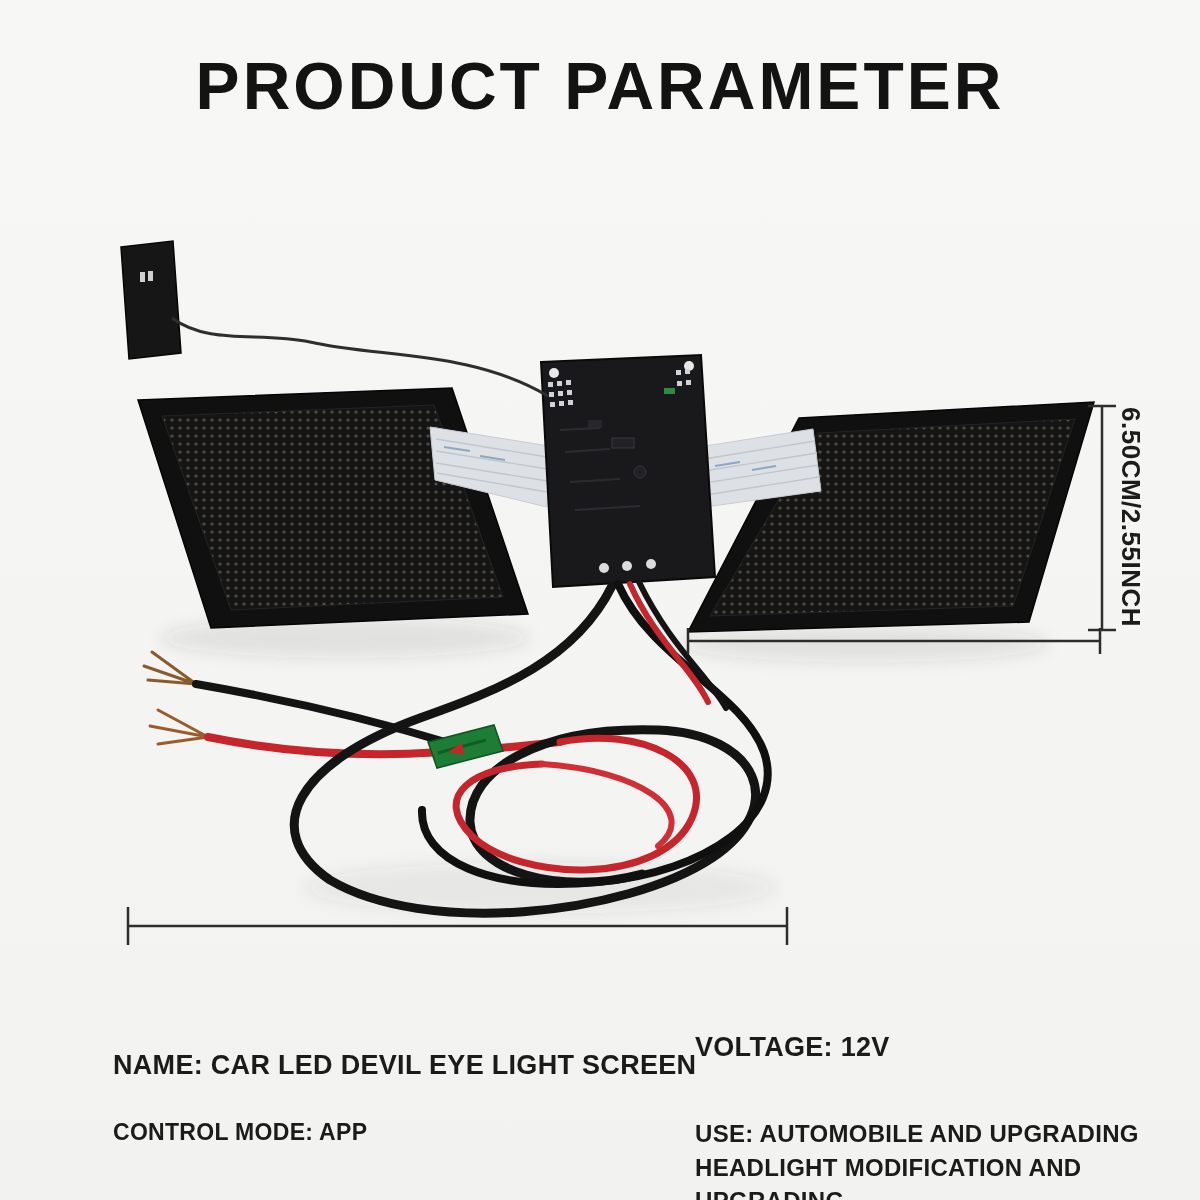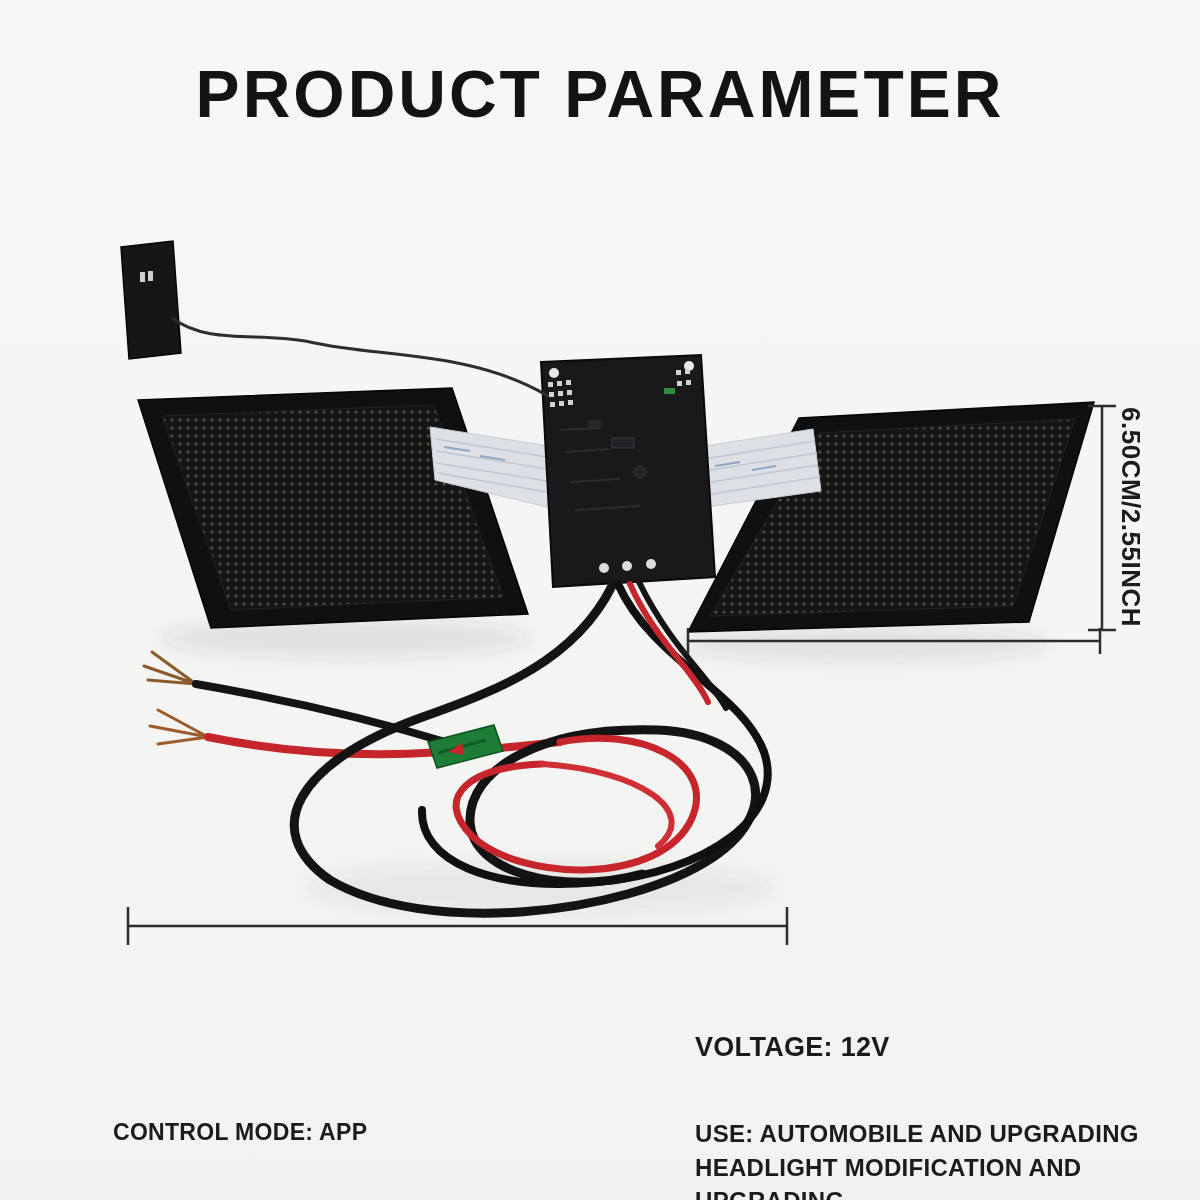"PRODUCT PARAMETER" .title { top: 56px -> 48px }
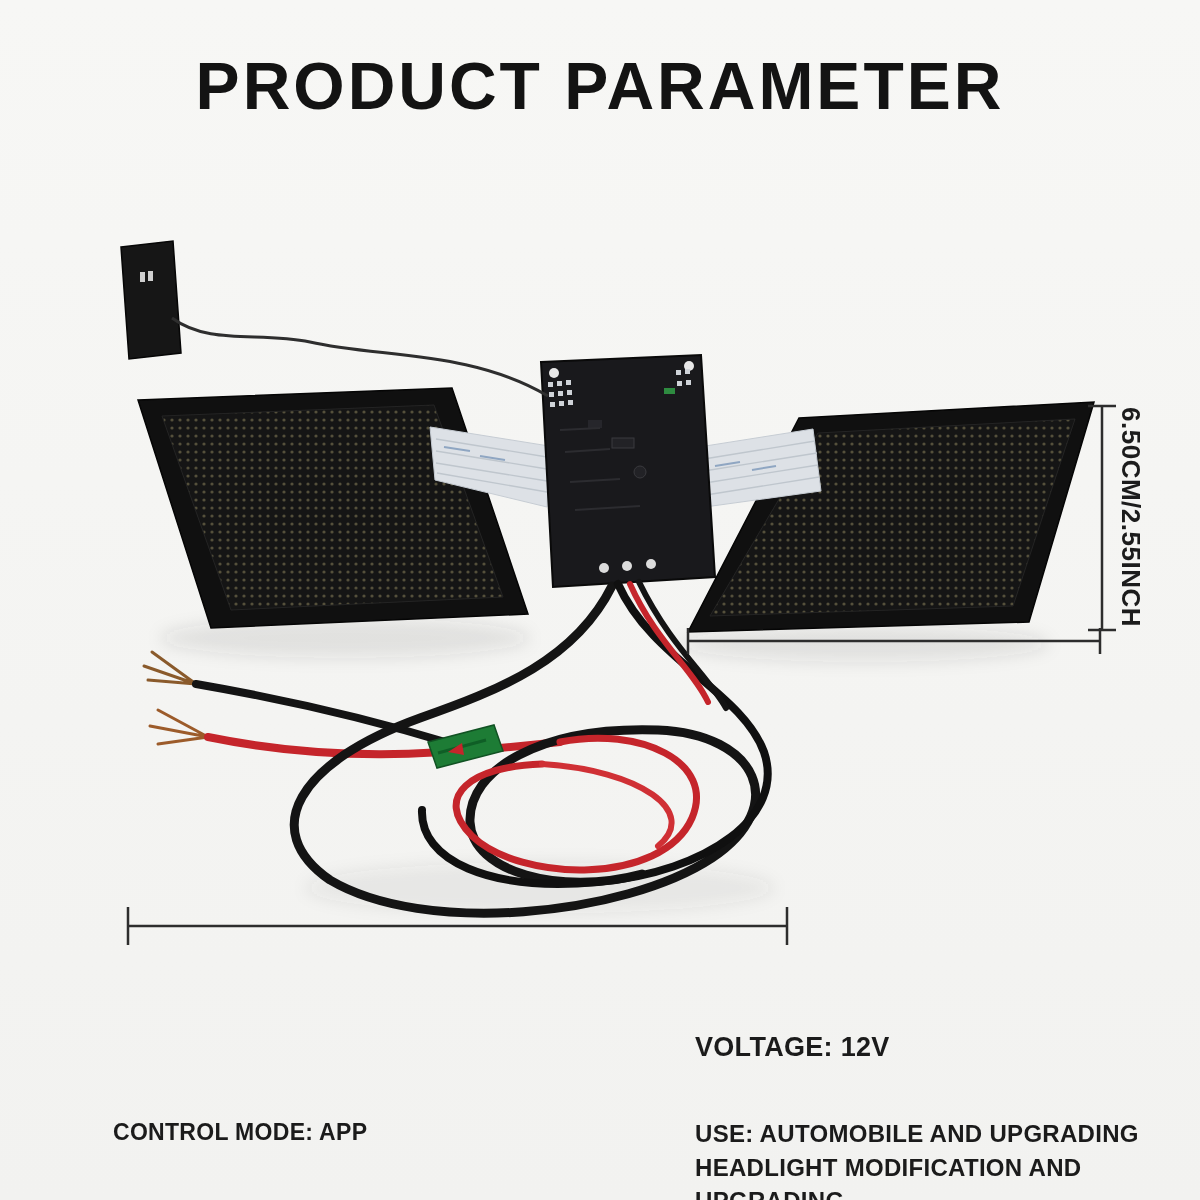"NAME: CAR LED DEVIL EYE" div.spec { html: none -> <div>NAME: CAR LED DEVIL EYE LIGHT SCREEN</div> }
